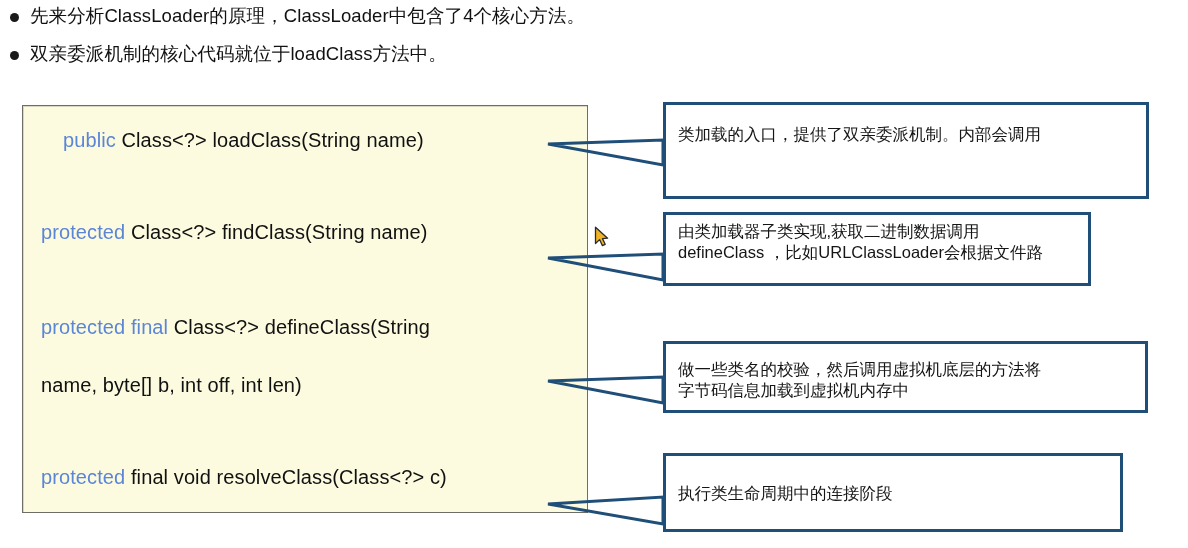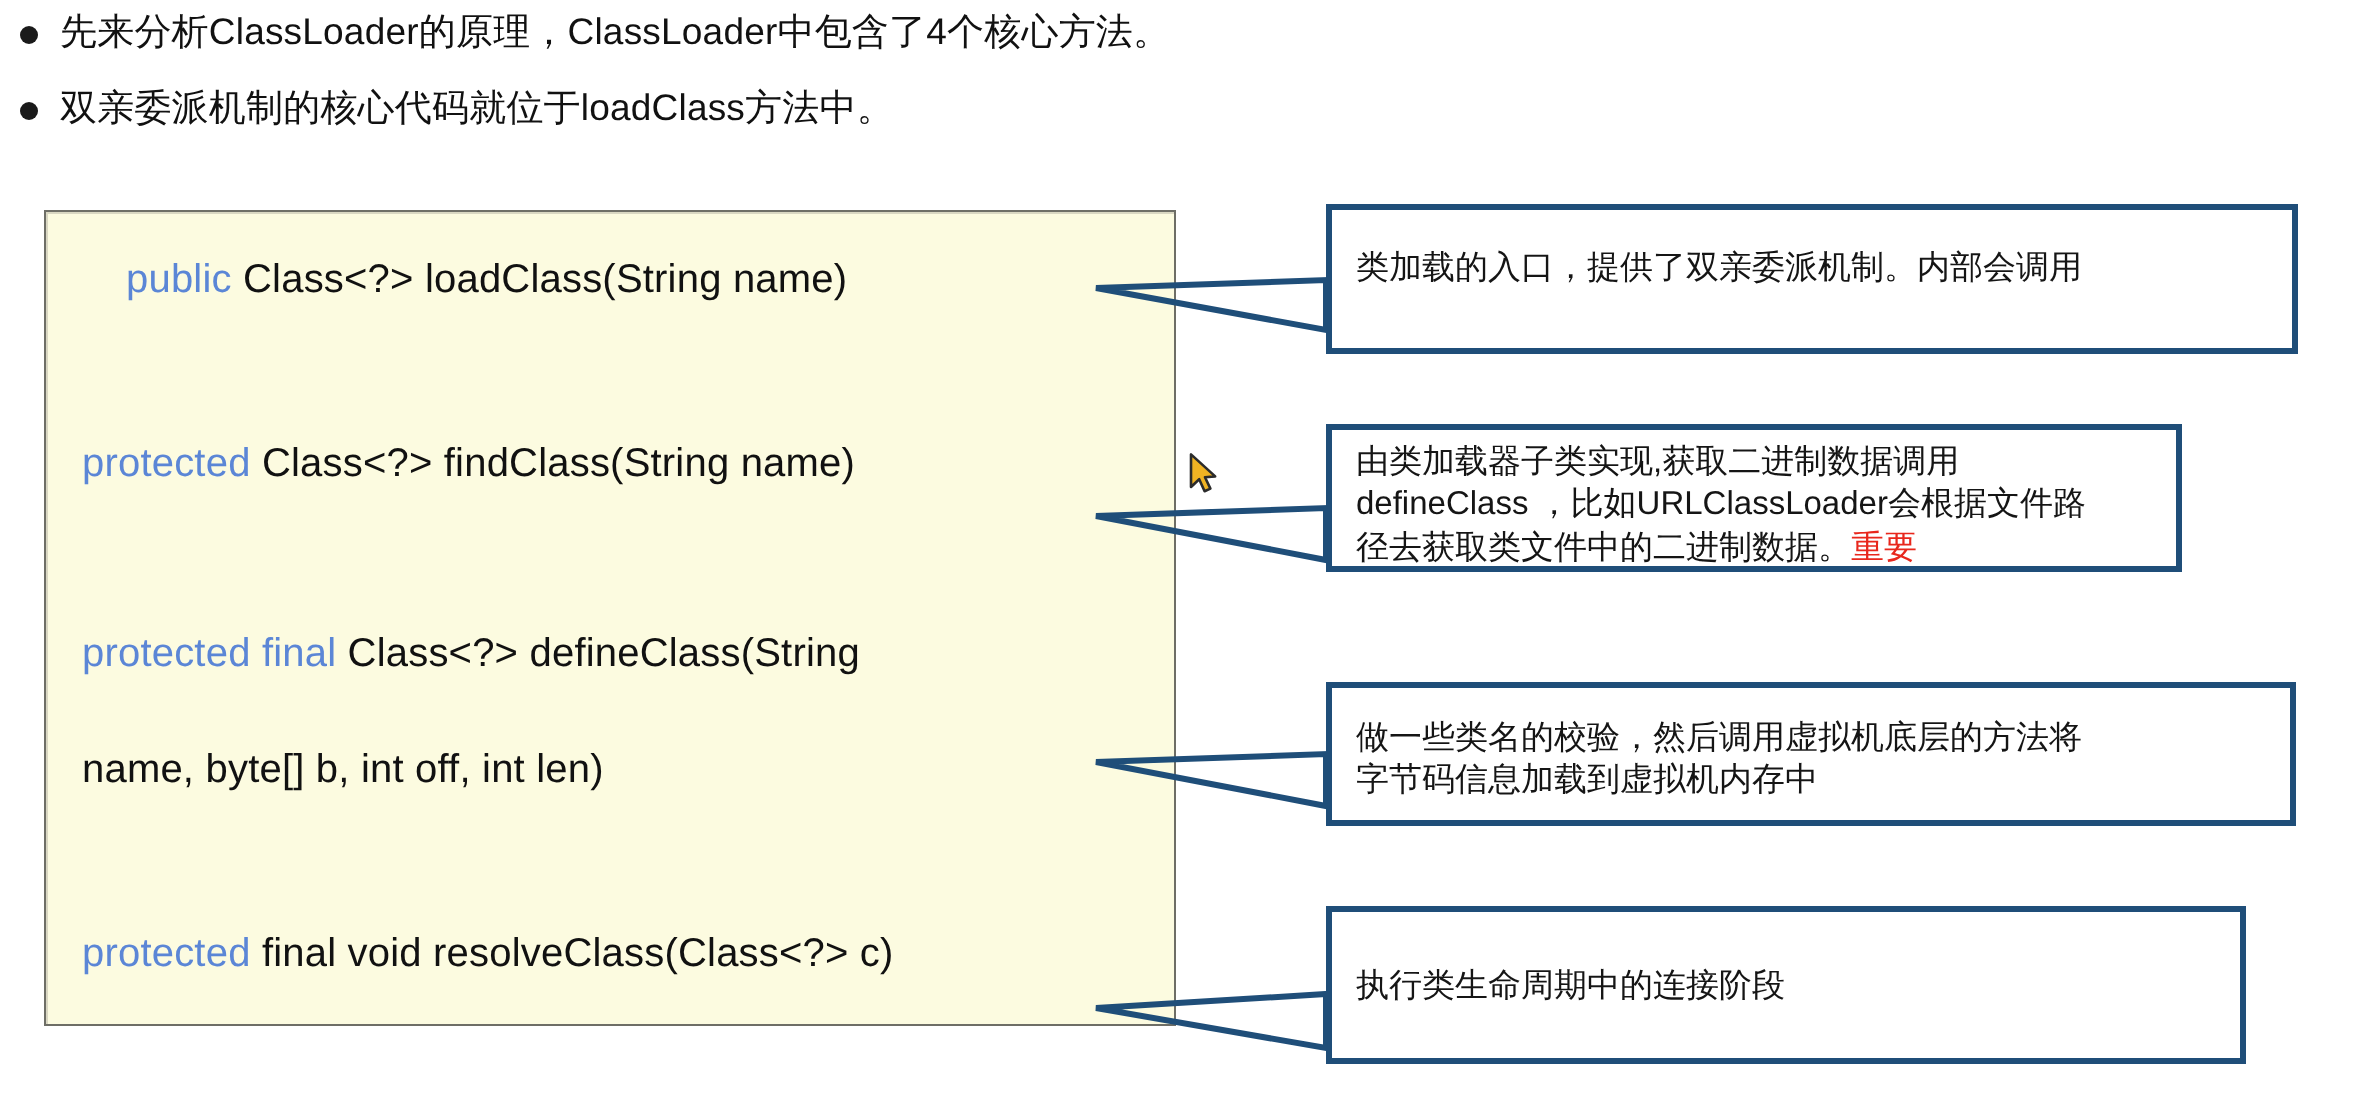"类加载的入口，提供了双亲委派机制。内部会调用" #callout-1 { height: 75px -> 97px }
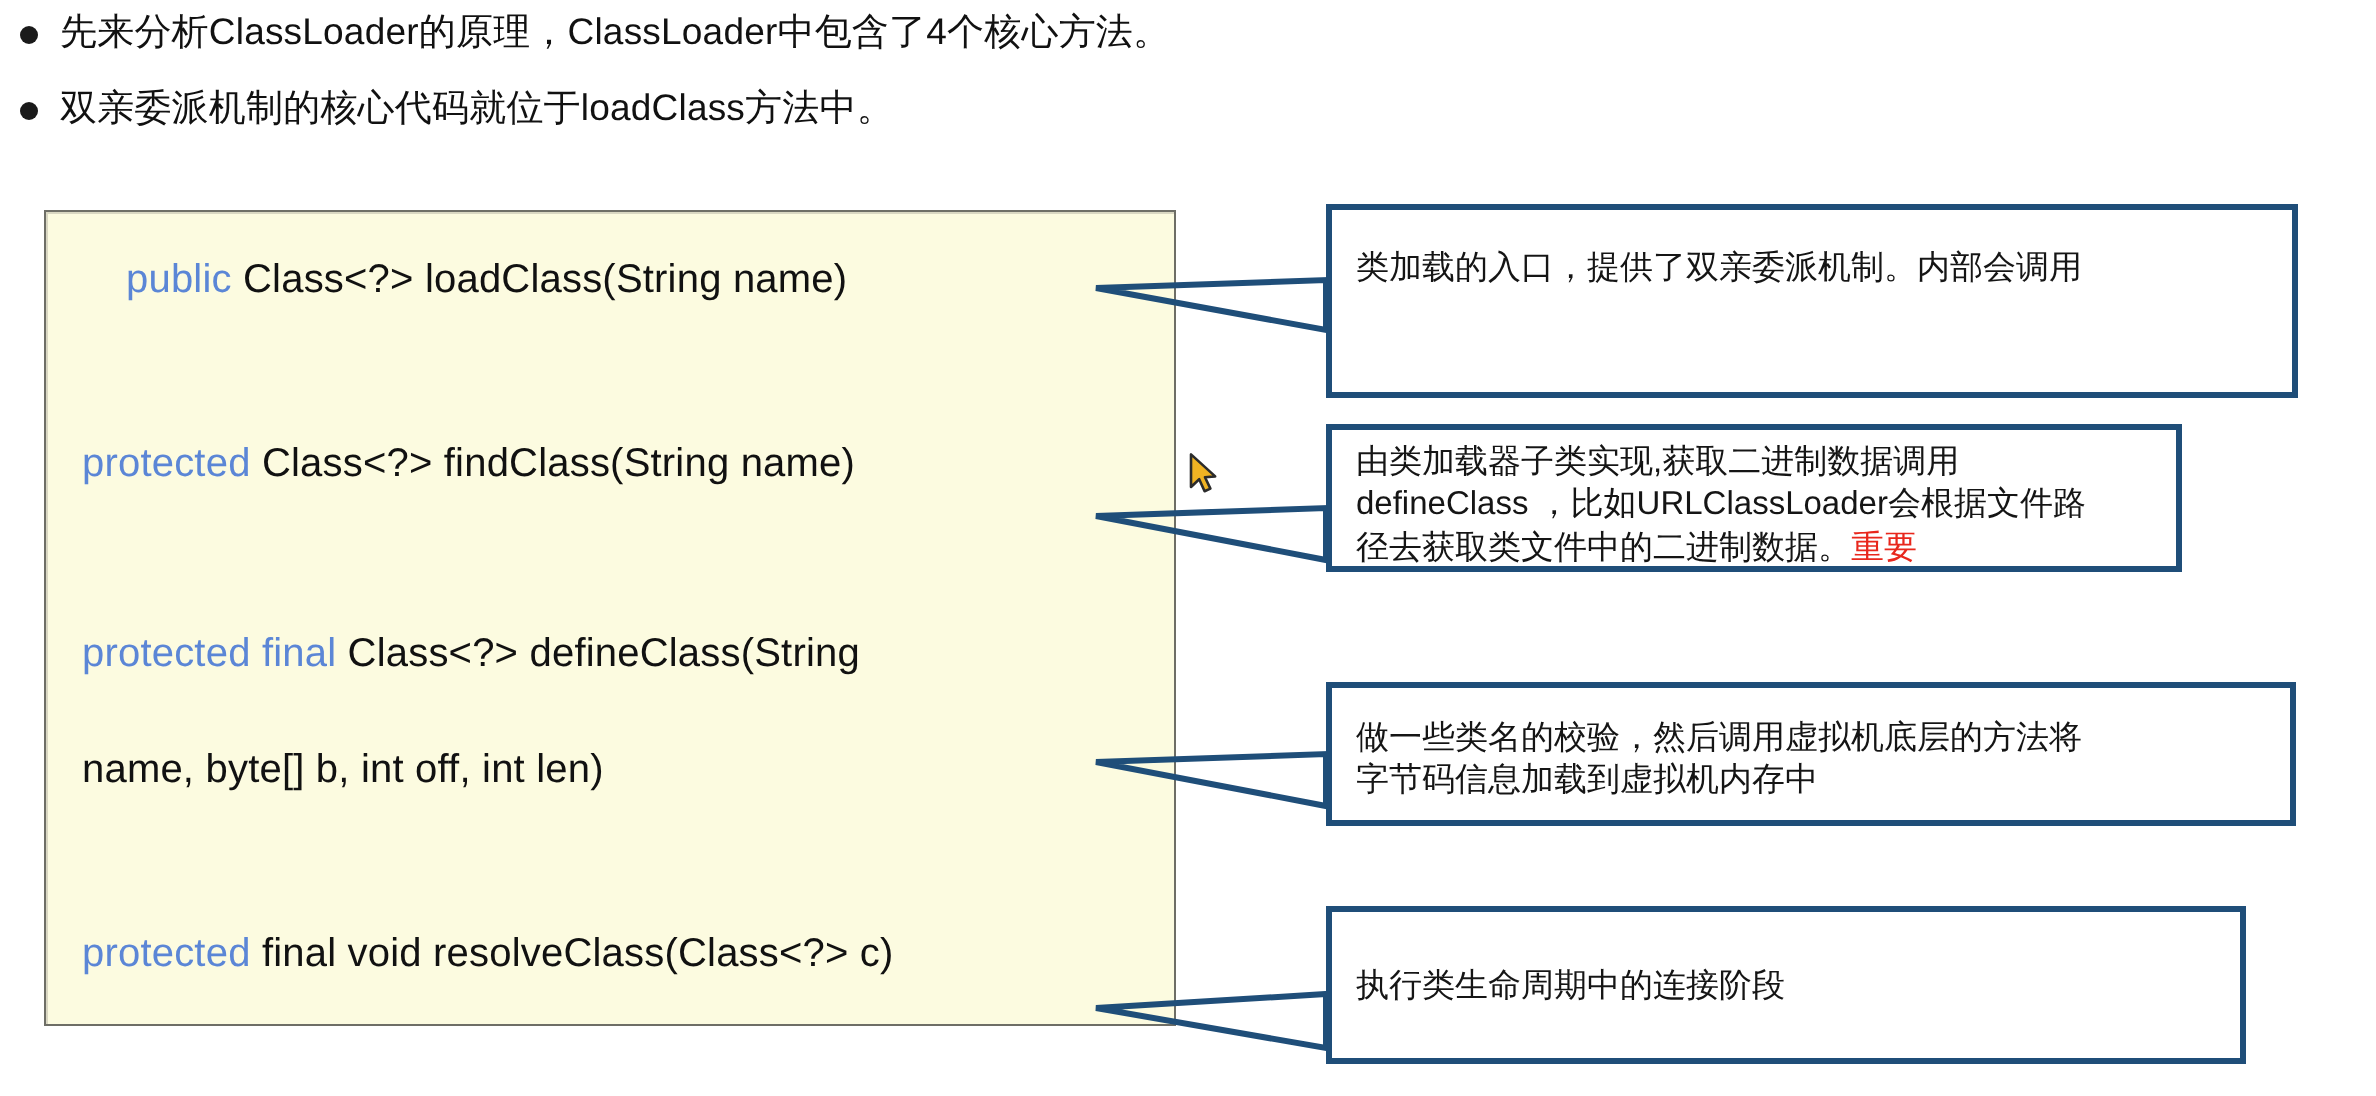"径去获取类文件中的二进制数据。重要" div { html: <div><span>径去获取类文件中的二进制数据。</span><span>重要</span></div> -> none }
